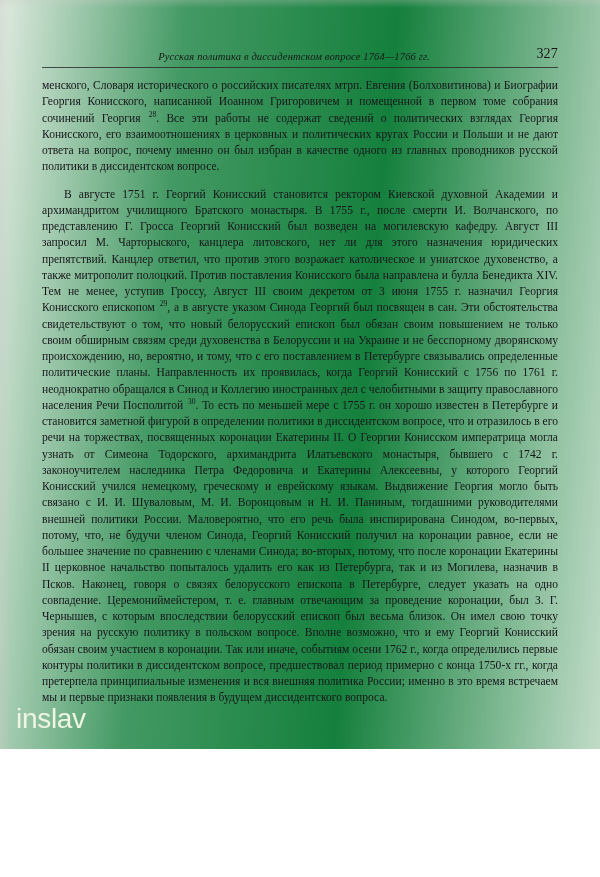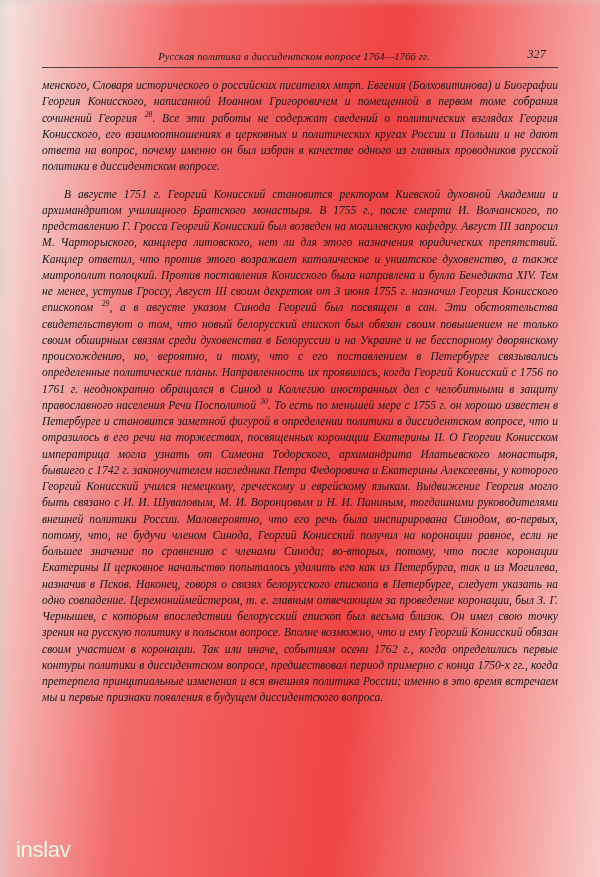"Русская политика в диссидентском вопросе" .page { background: #ef4444 -> #15803d; height: 877px -> 749px }
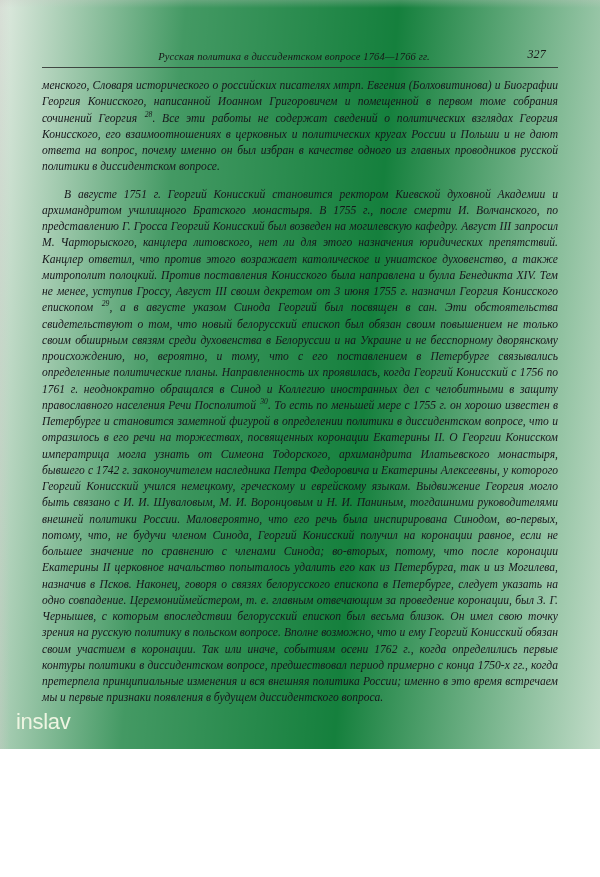"327" .page-number { font-size: 12px -> 14px; font-style: italic -> none; right: 12px -> 0 }
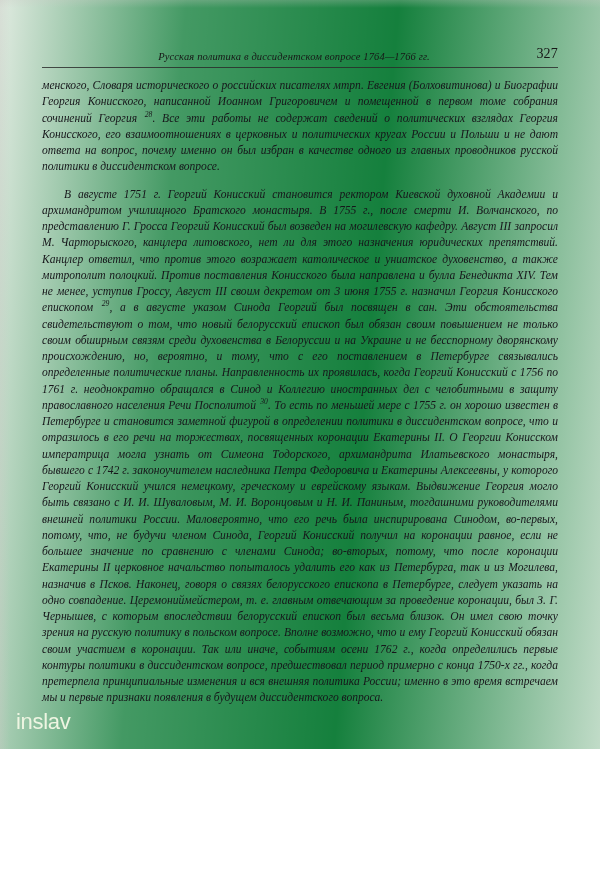"менского, Словаря исторического о" .body-text { font-style: italic -> none }
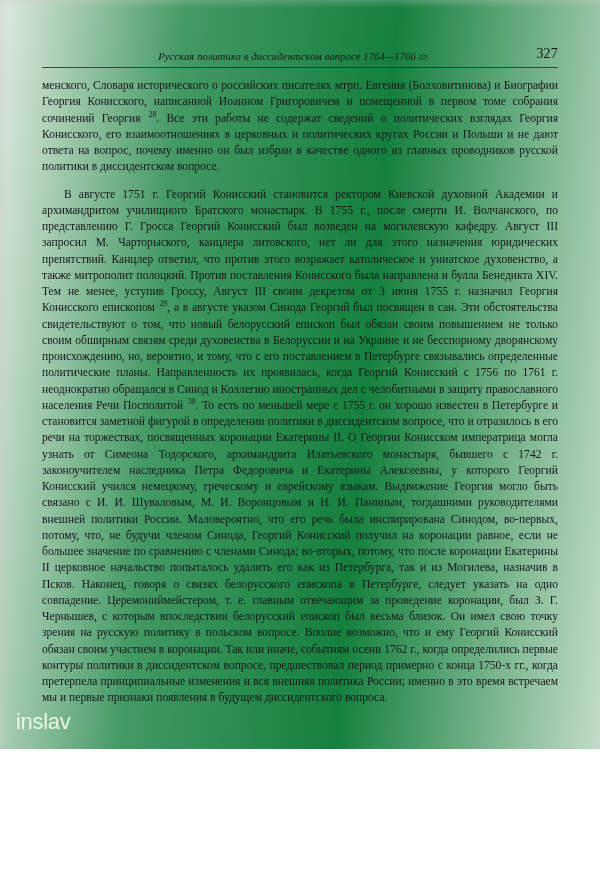"inslav" .watermark { font-size: 22px -> 28px }
